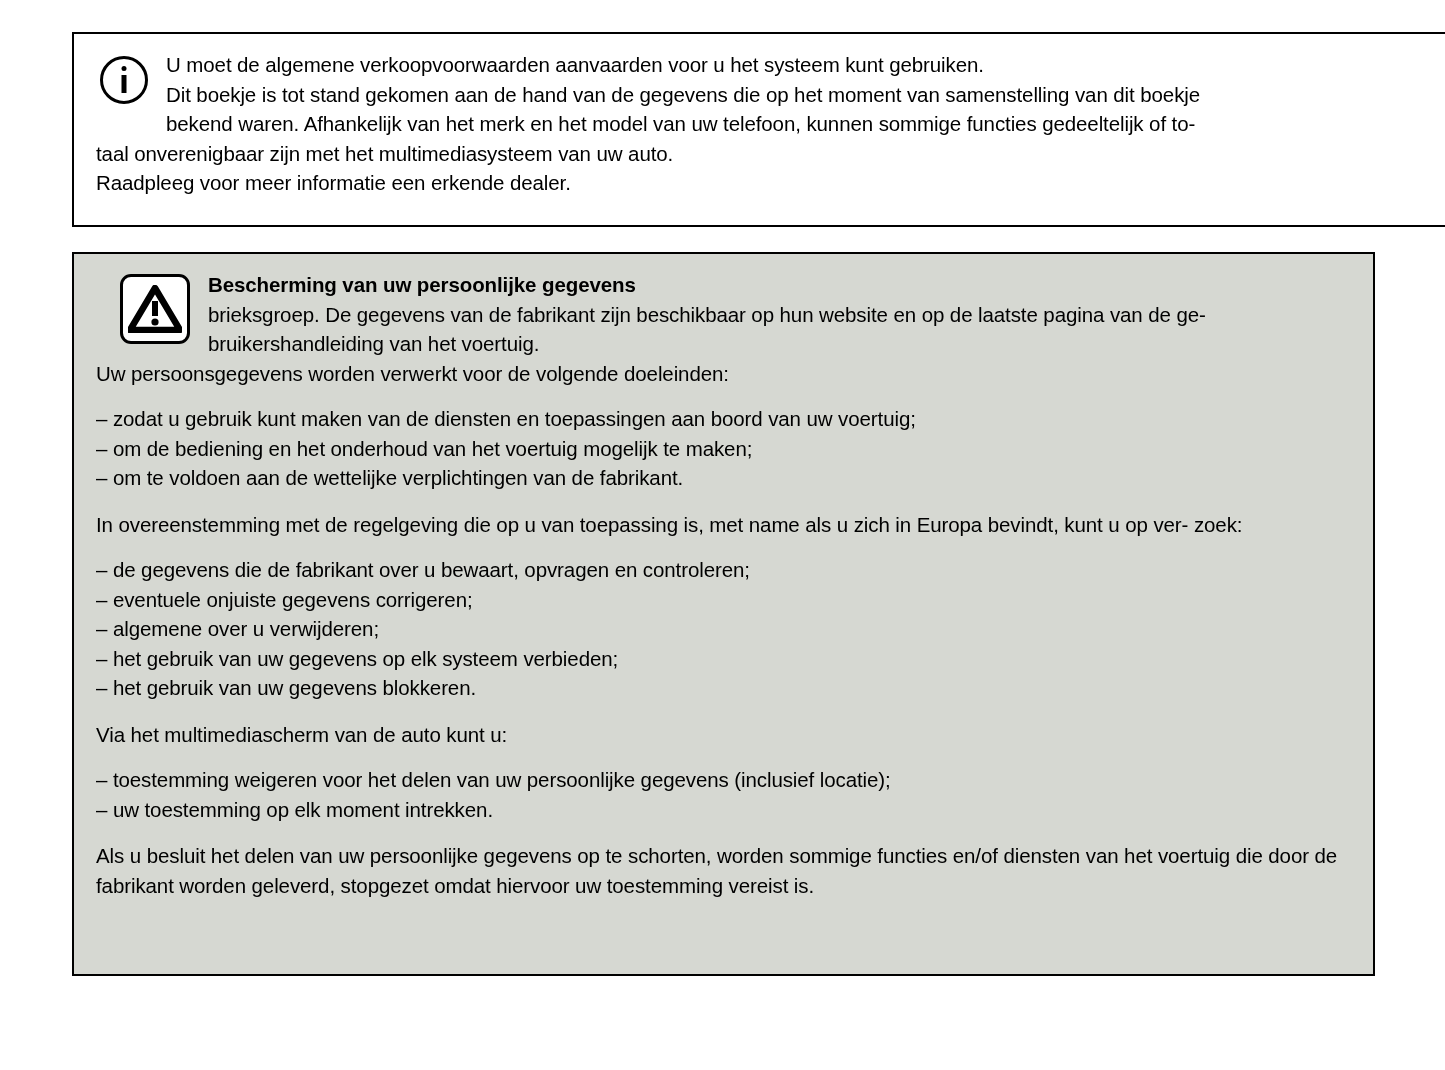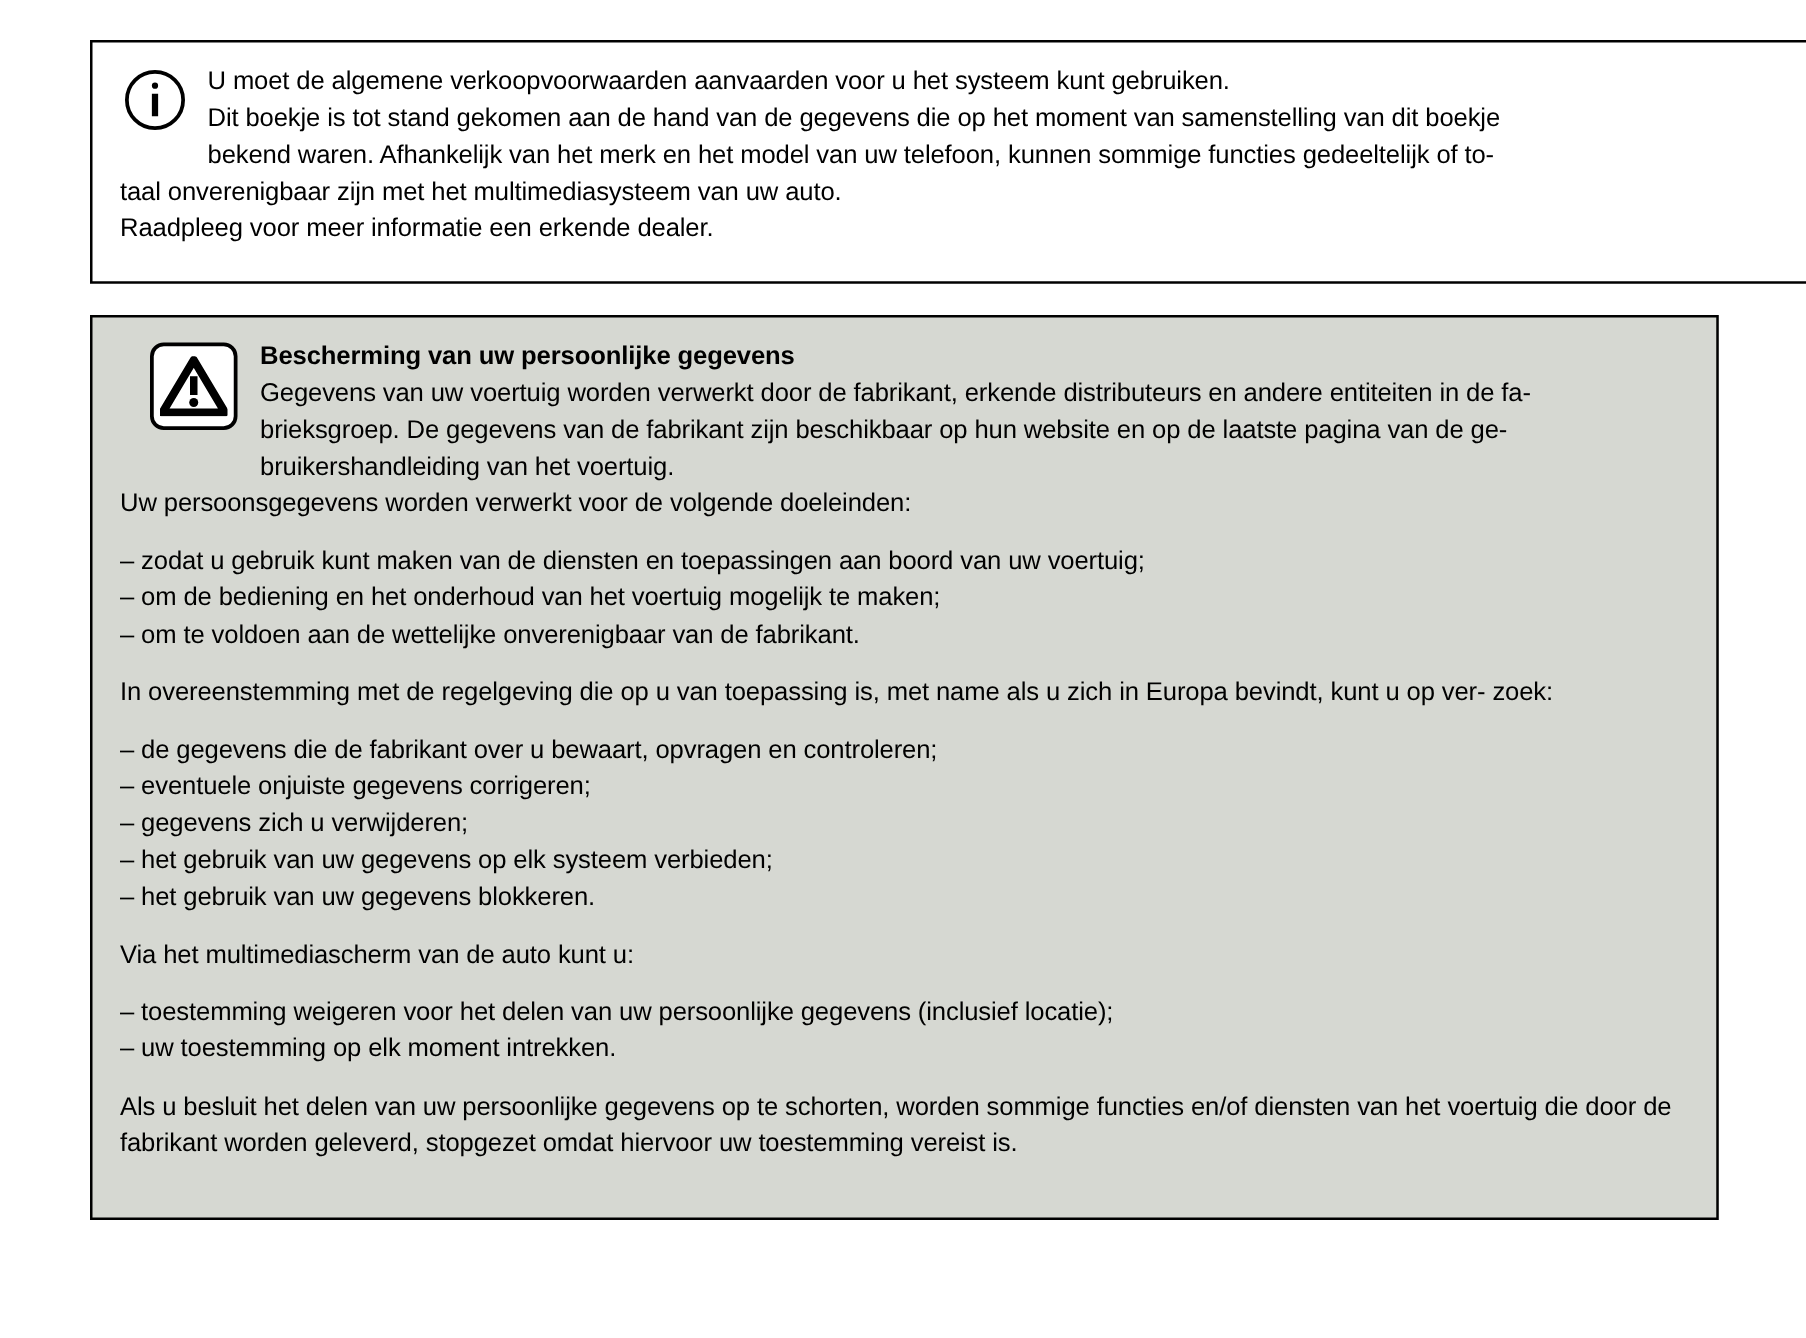"Gegevens van uw voertuig worden" span.ln { html: <span>Gegevens van uw voertuig worden verwerkt door de fabrikant, erkende distributeurs en andere entiteiten in de fa-</span> -> none }
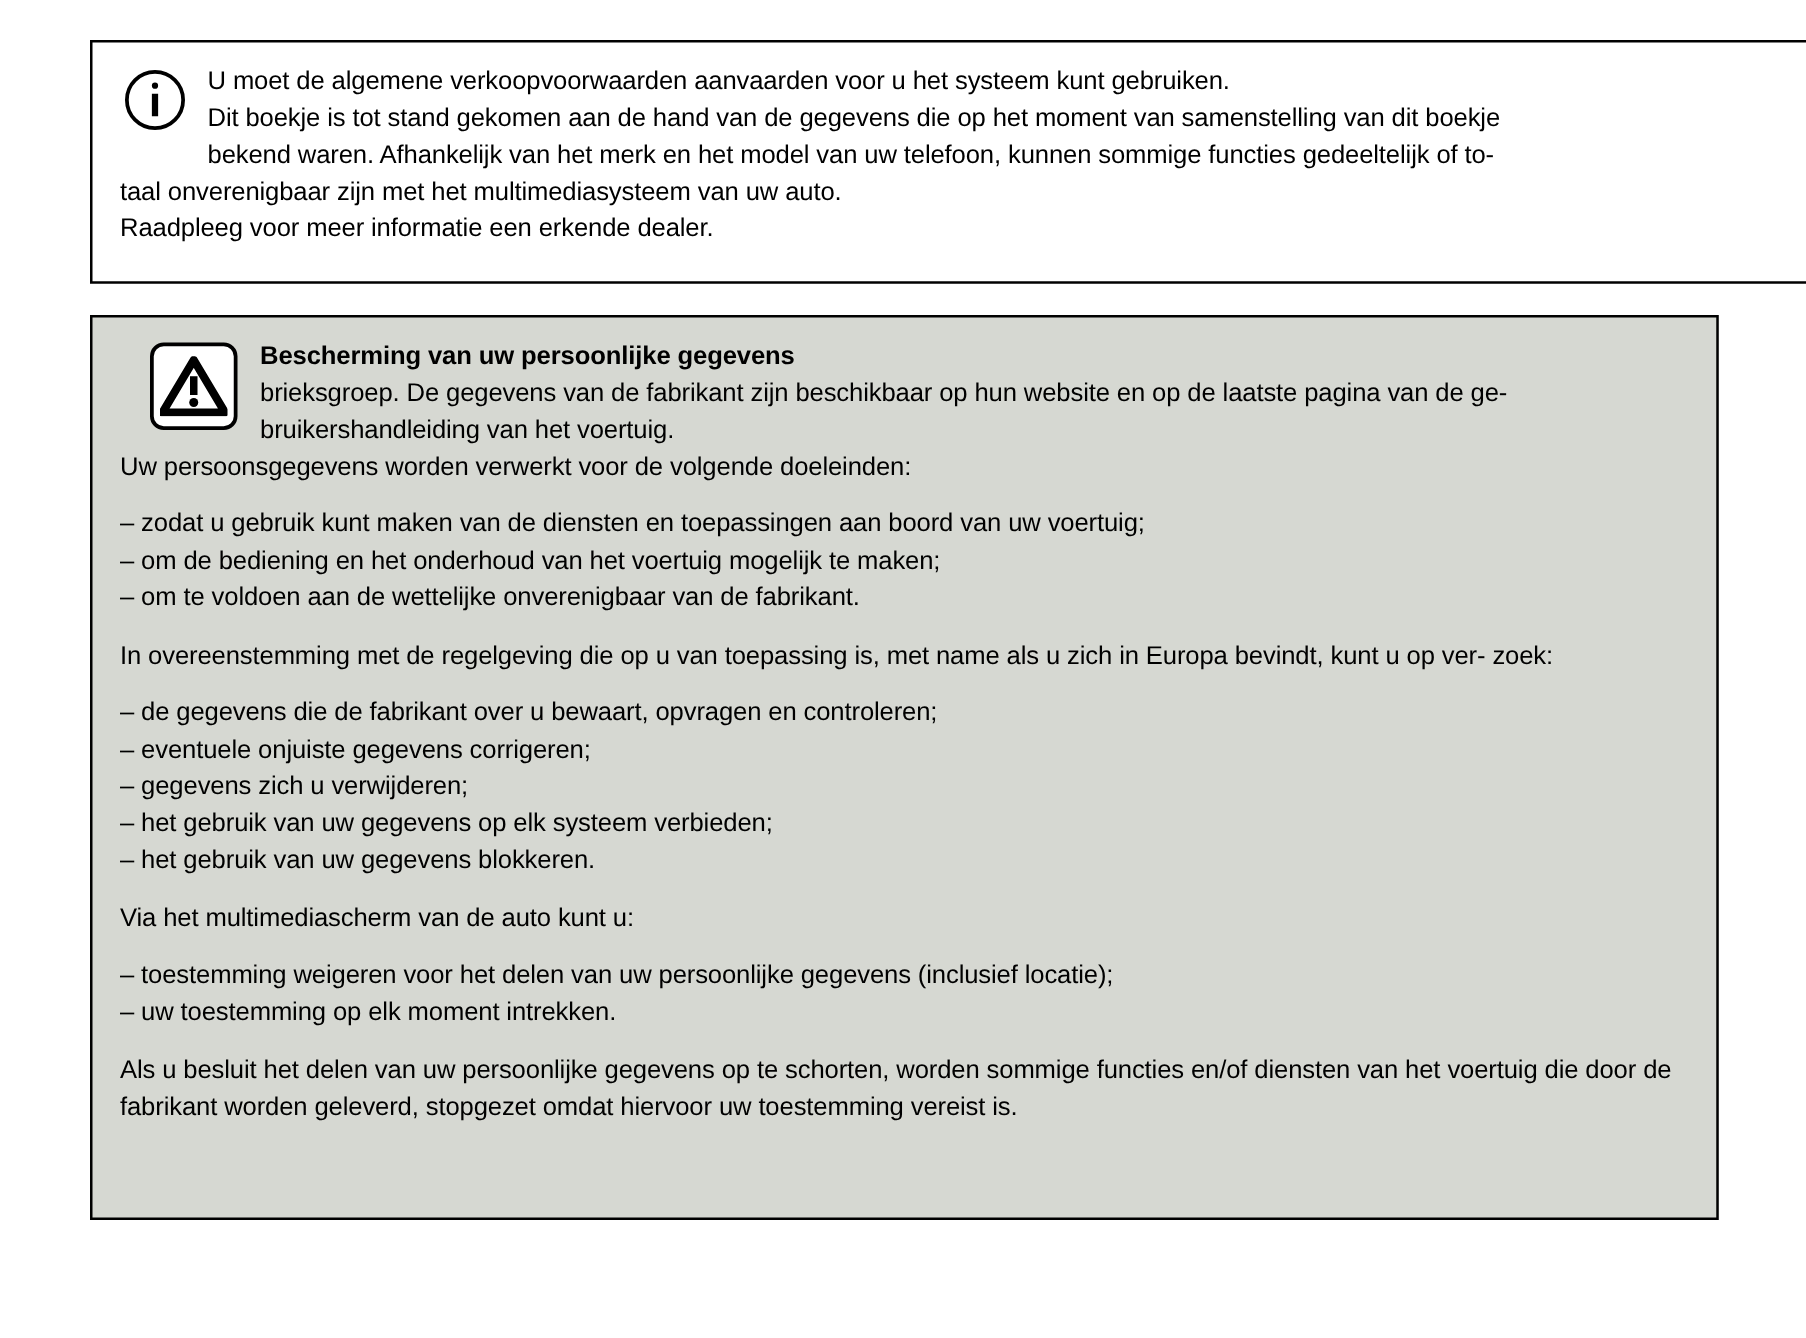"– om te voldoen aan" span.bi { text: onverenigbaar -> verplichtingen }
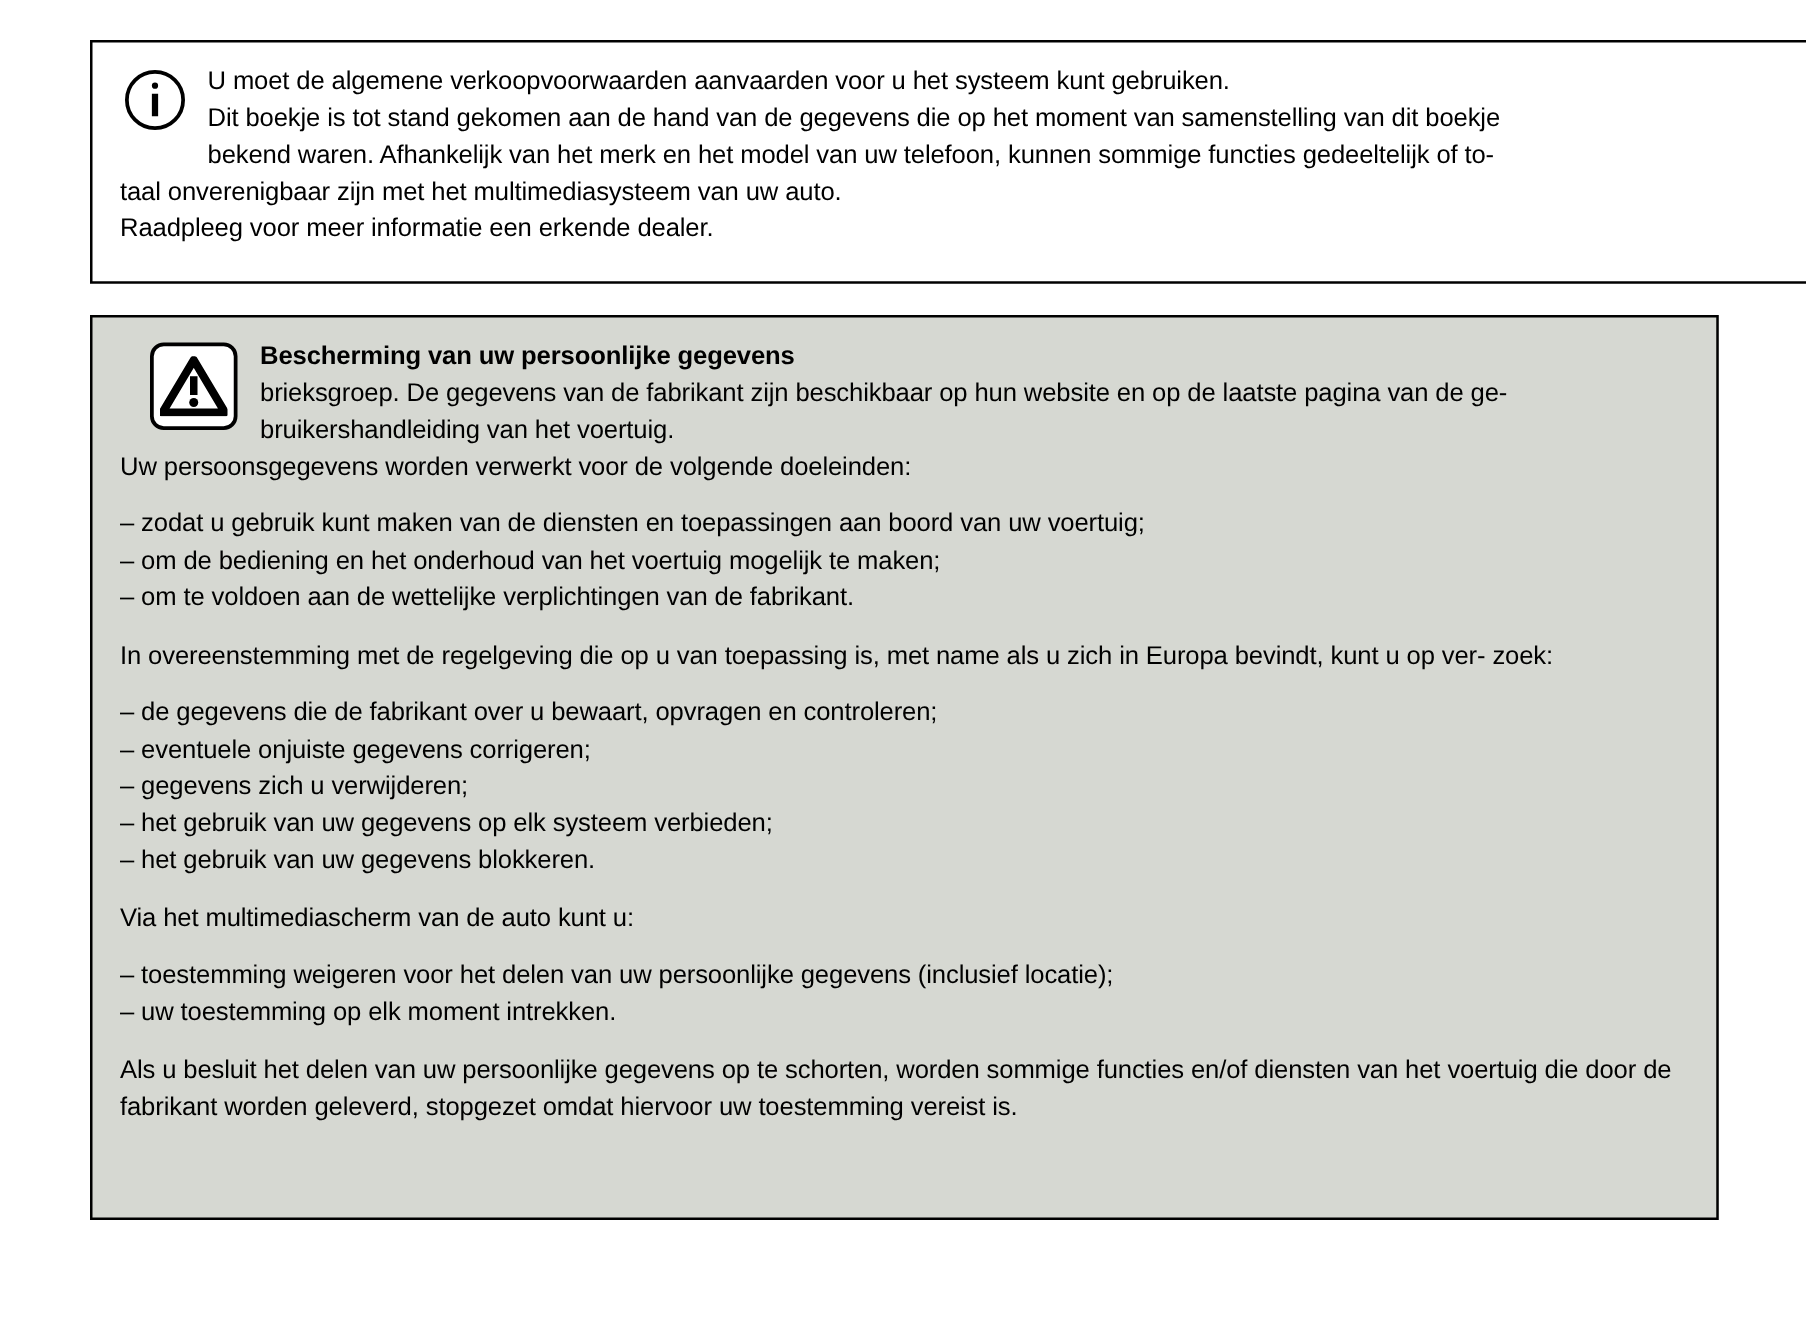"– gegevens zich u verwijderen;" span.bi { text: gegevens zich -> algemene over }
